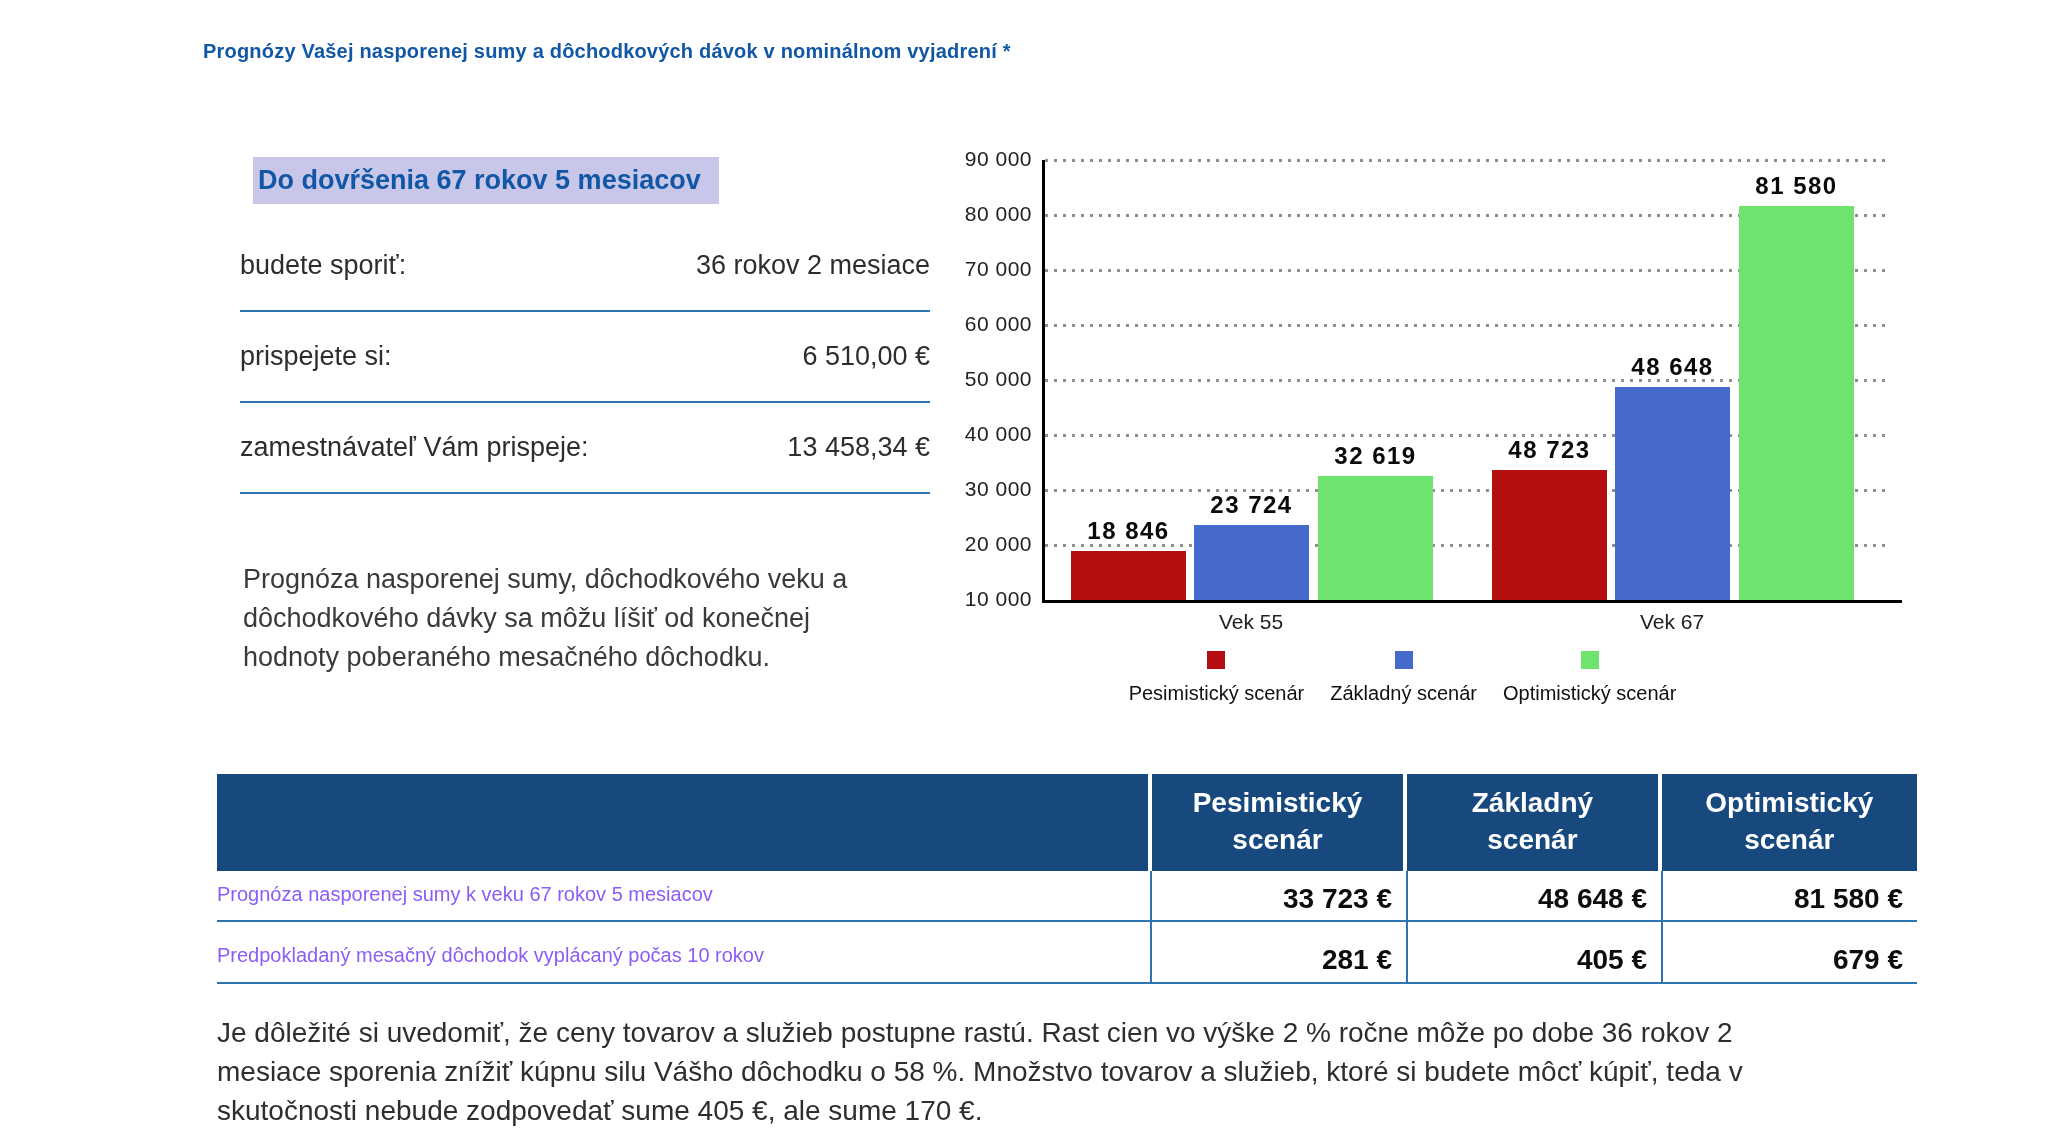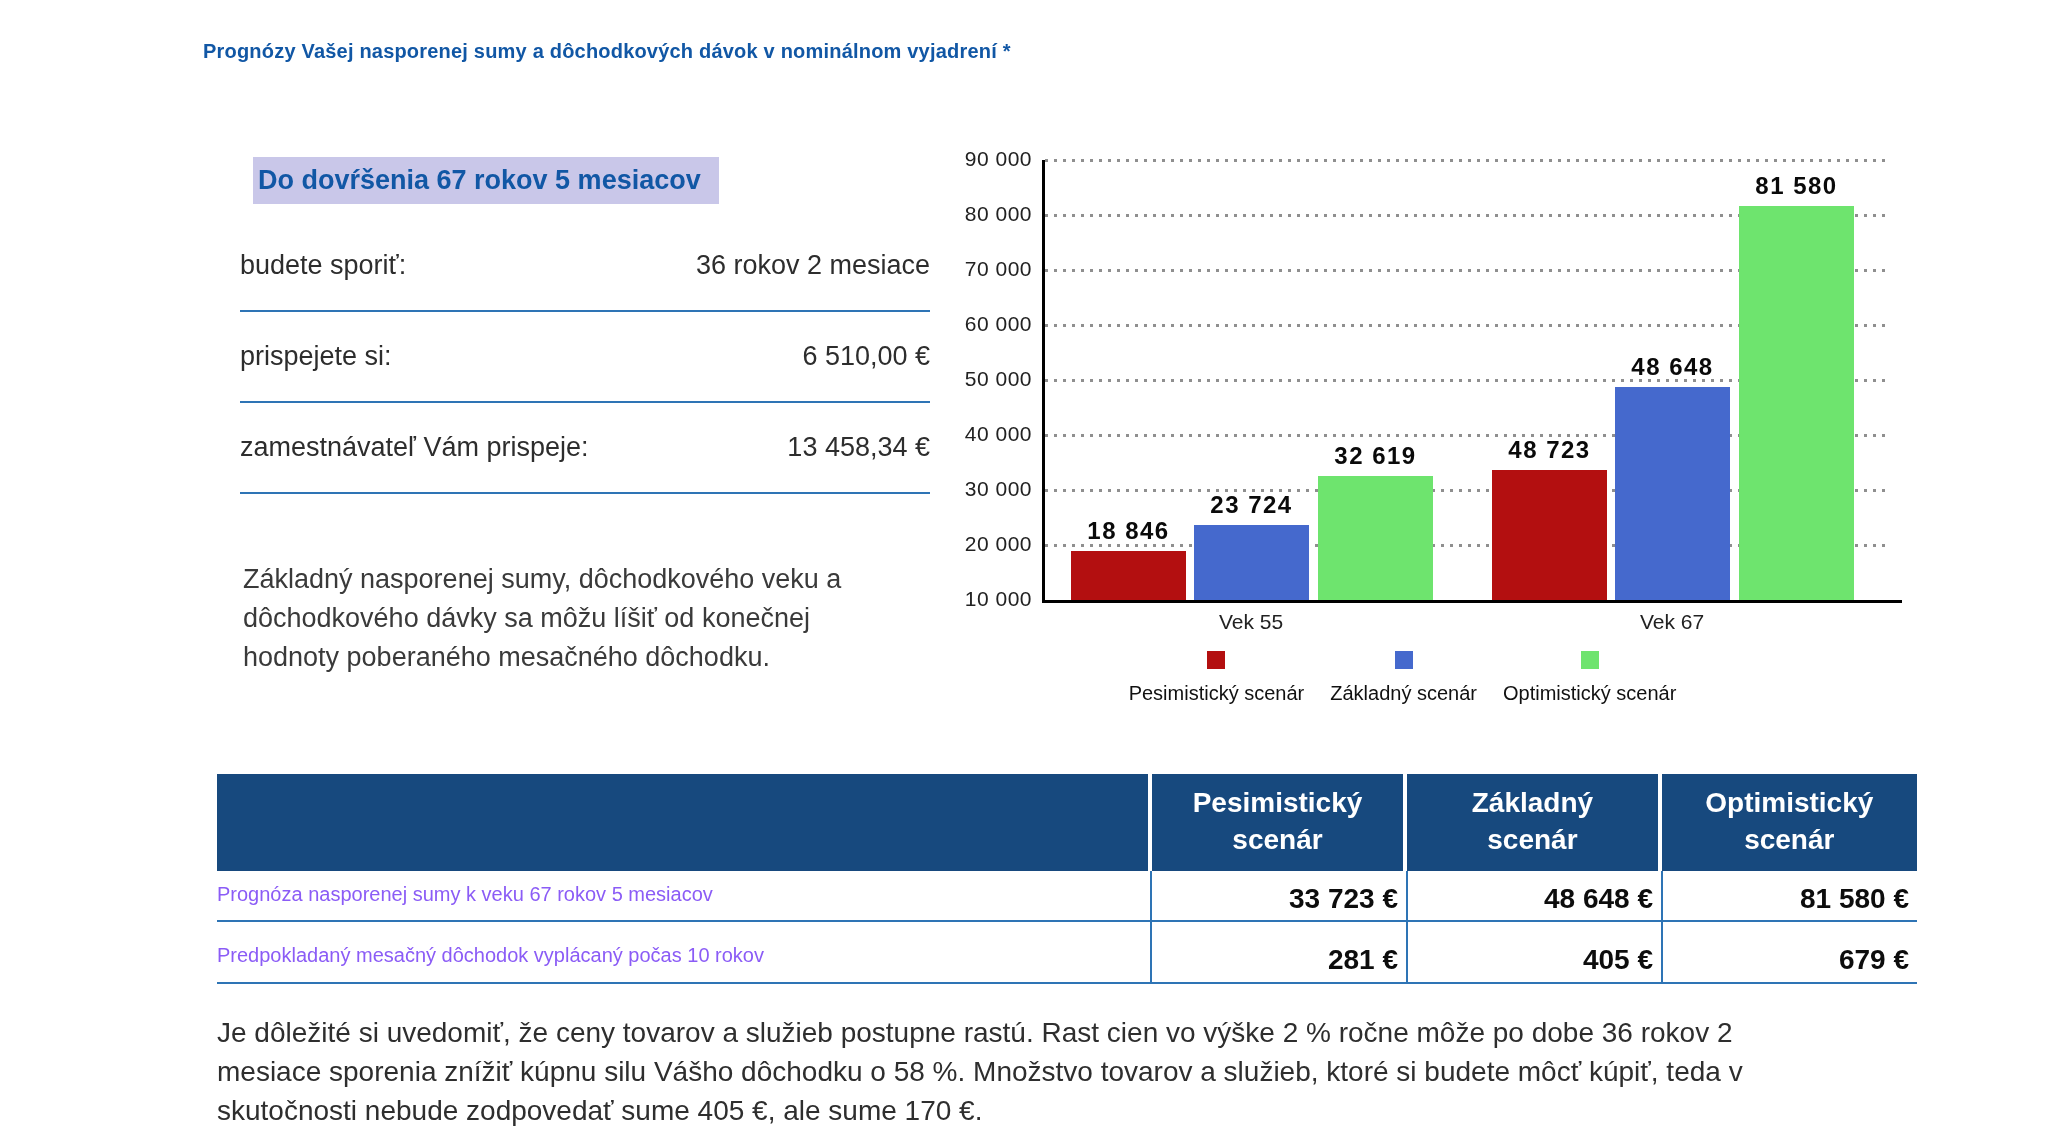"Základný nasporenej sumy, dôchodkového" div.nline { text: Základný -> Prognóza }
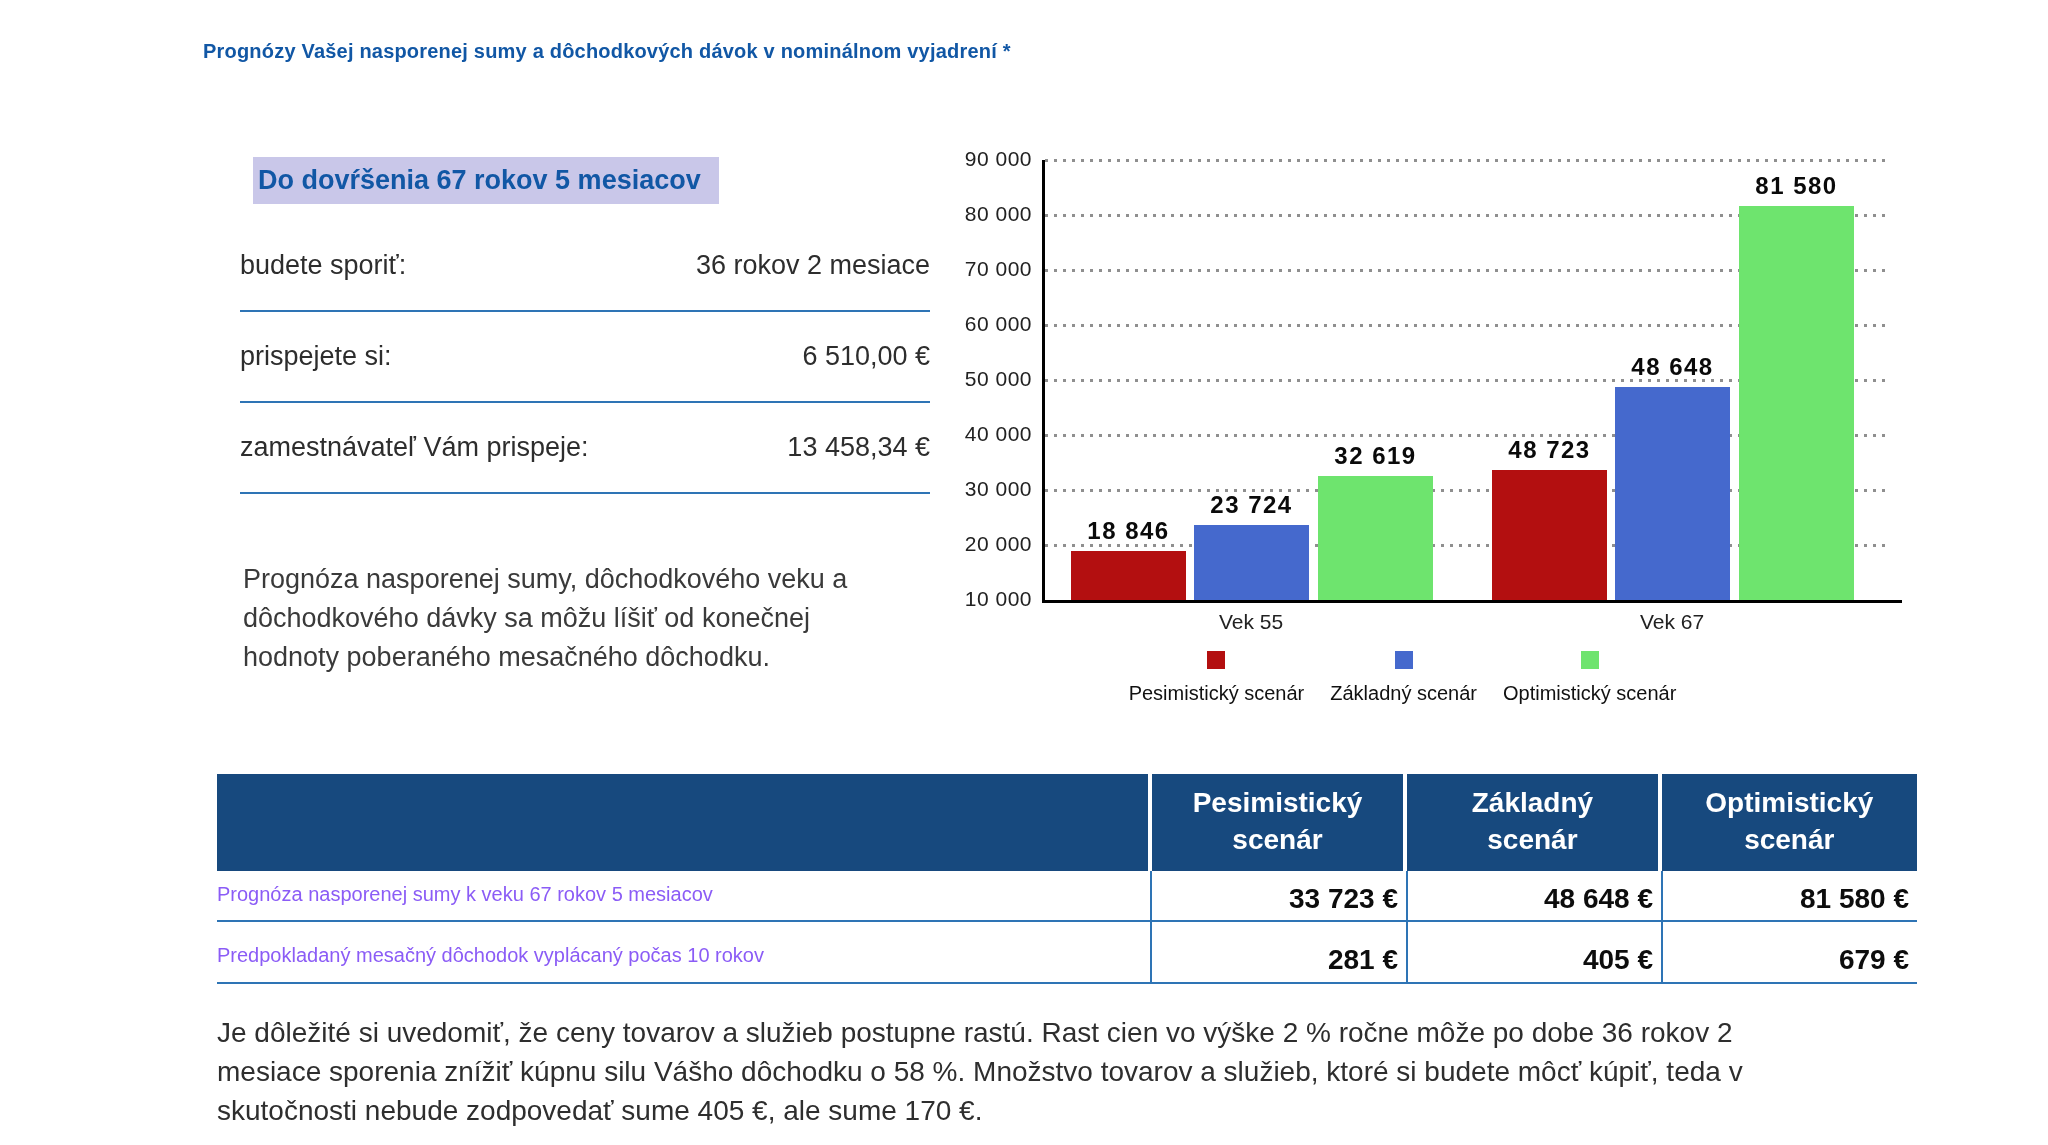"33 723 €" .vc { padding-right: 8px -> 14px }
